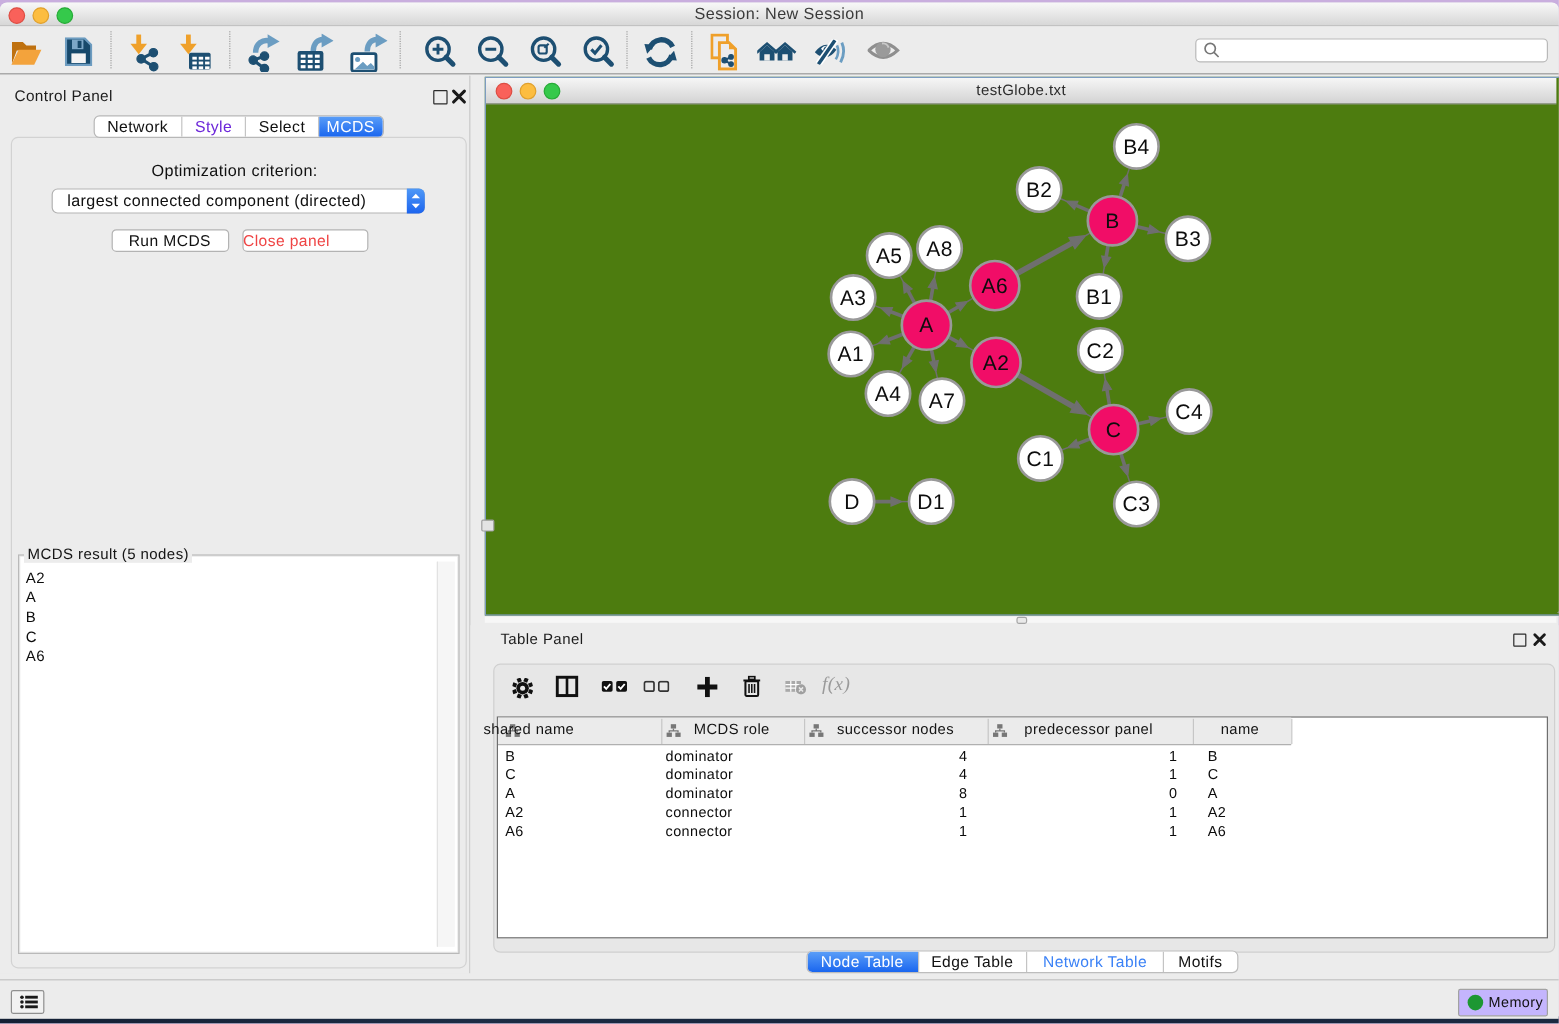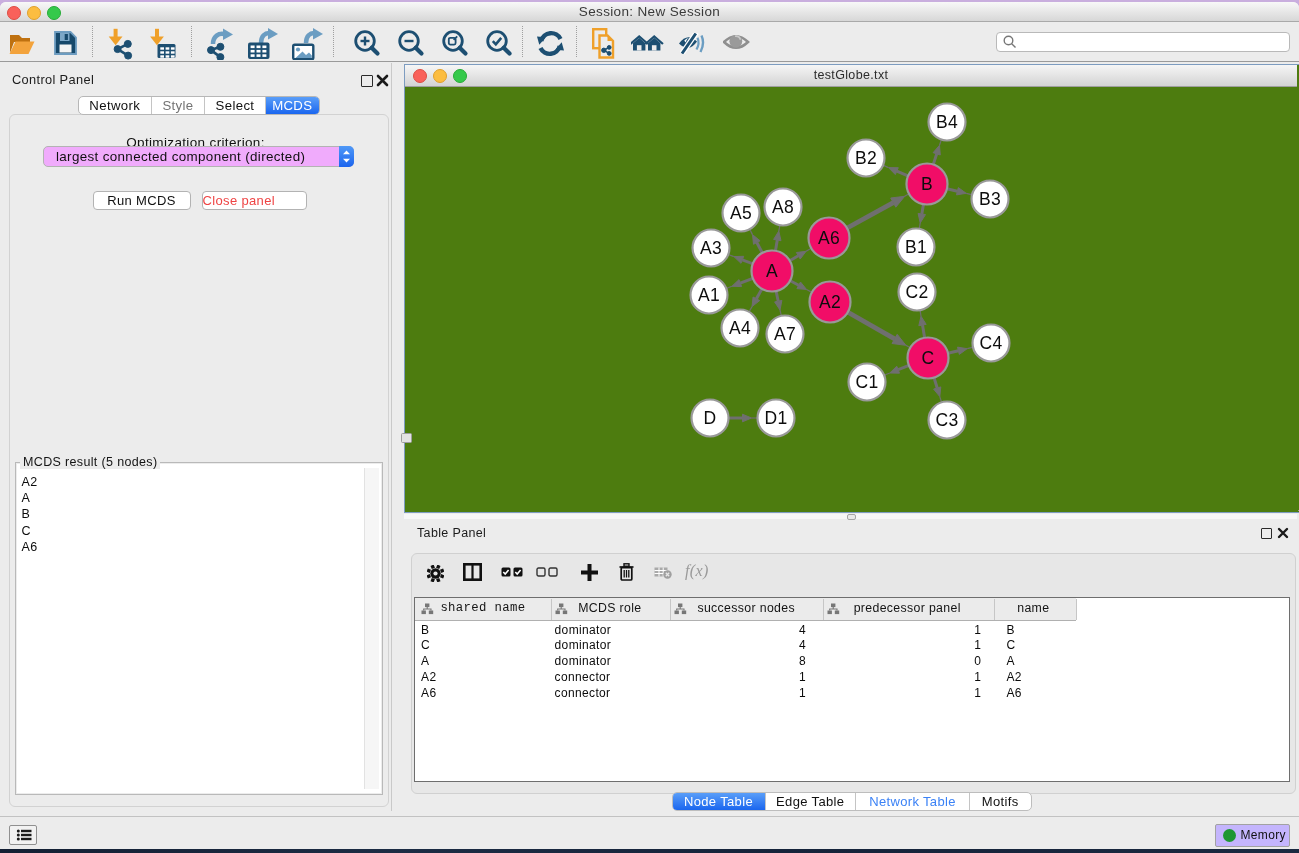"Style" div { color: #737373 -> #6d28d9 }
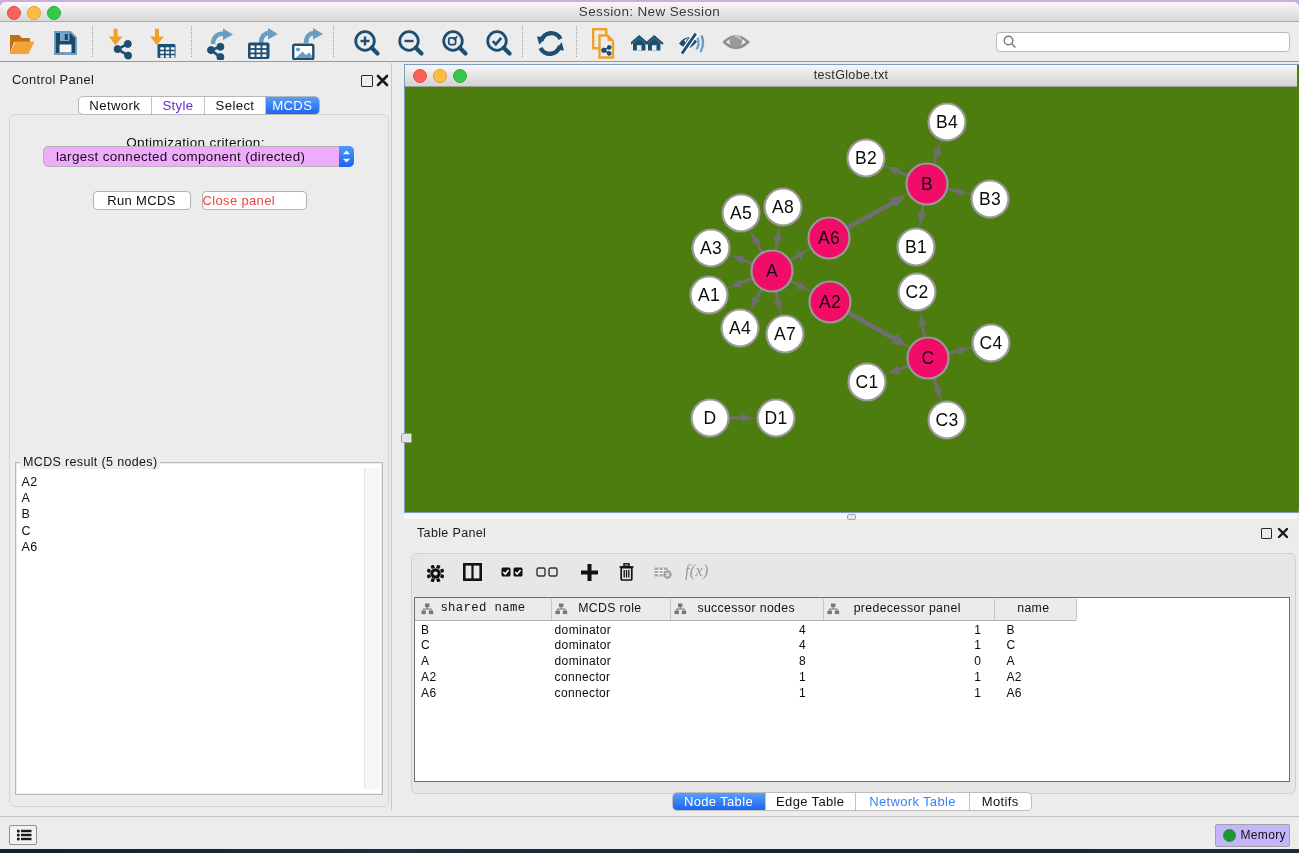"largest connected component (directed)" div.abs { background: #f0abfc -> #ffffff; top: 83px -> 94px }
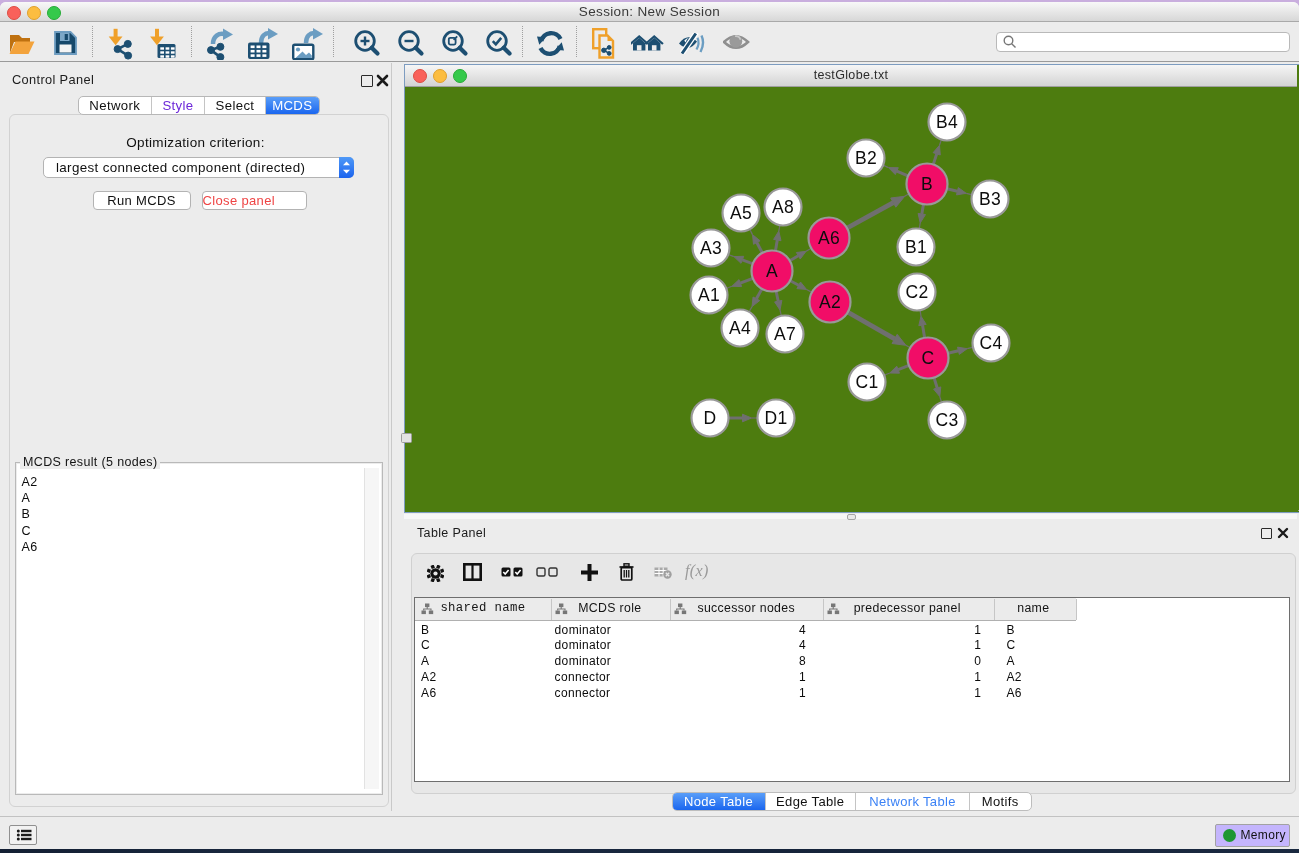"shared name" div.abs { font-family: Liberation Mono, monospace -> none; text-align: center -> left }
